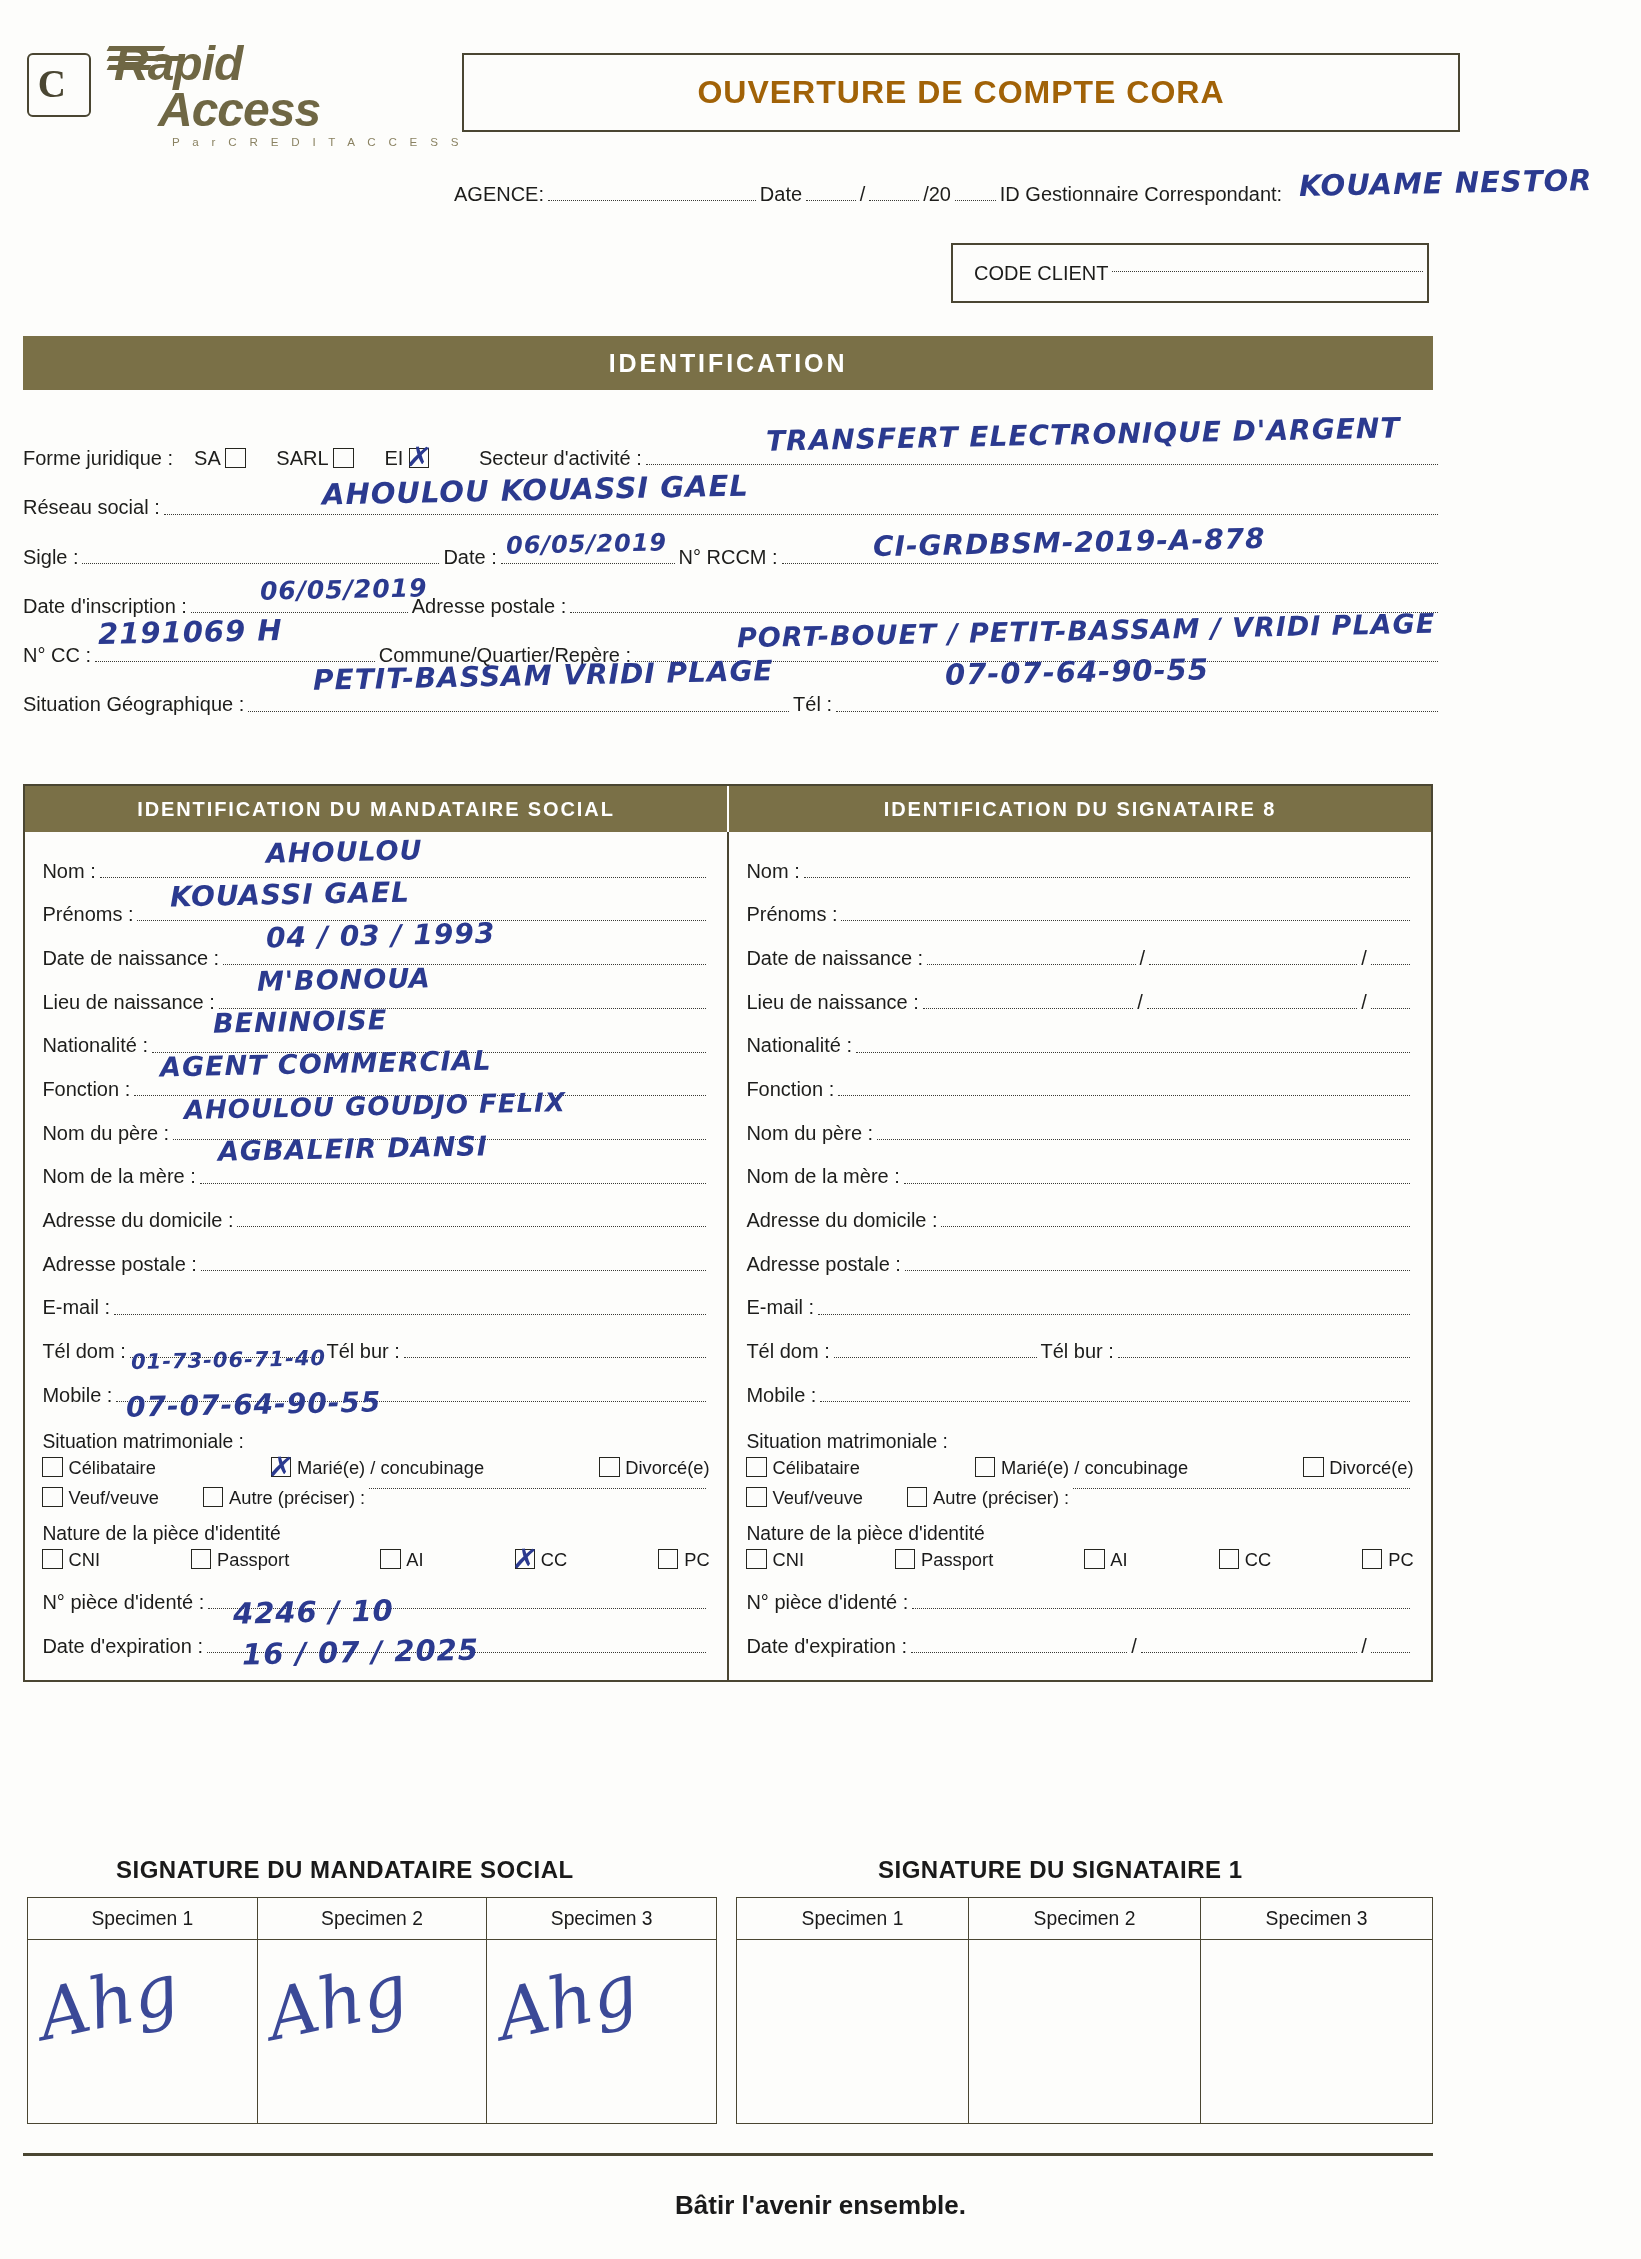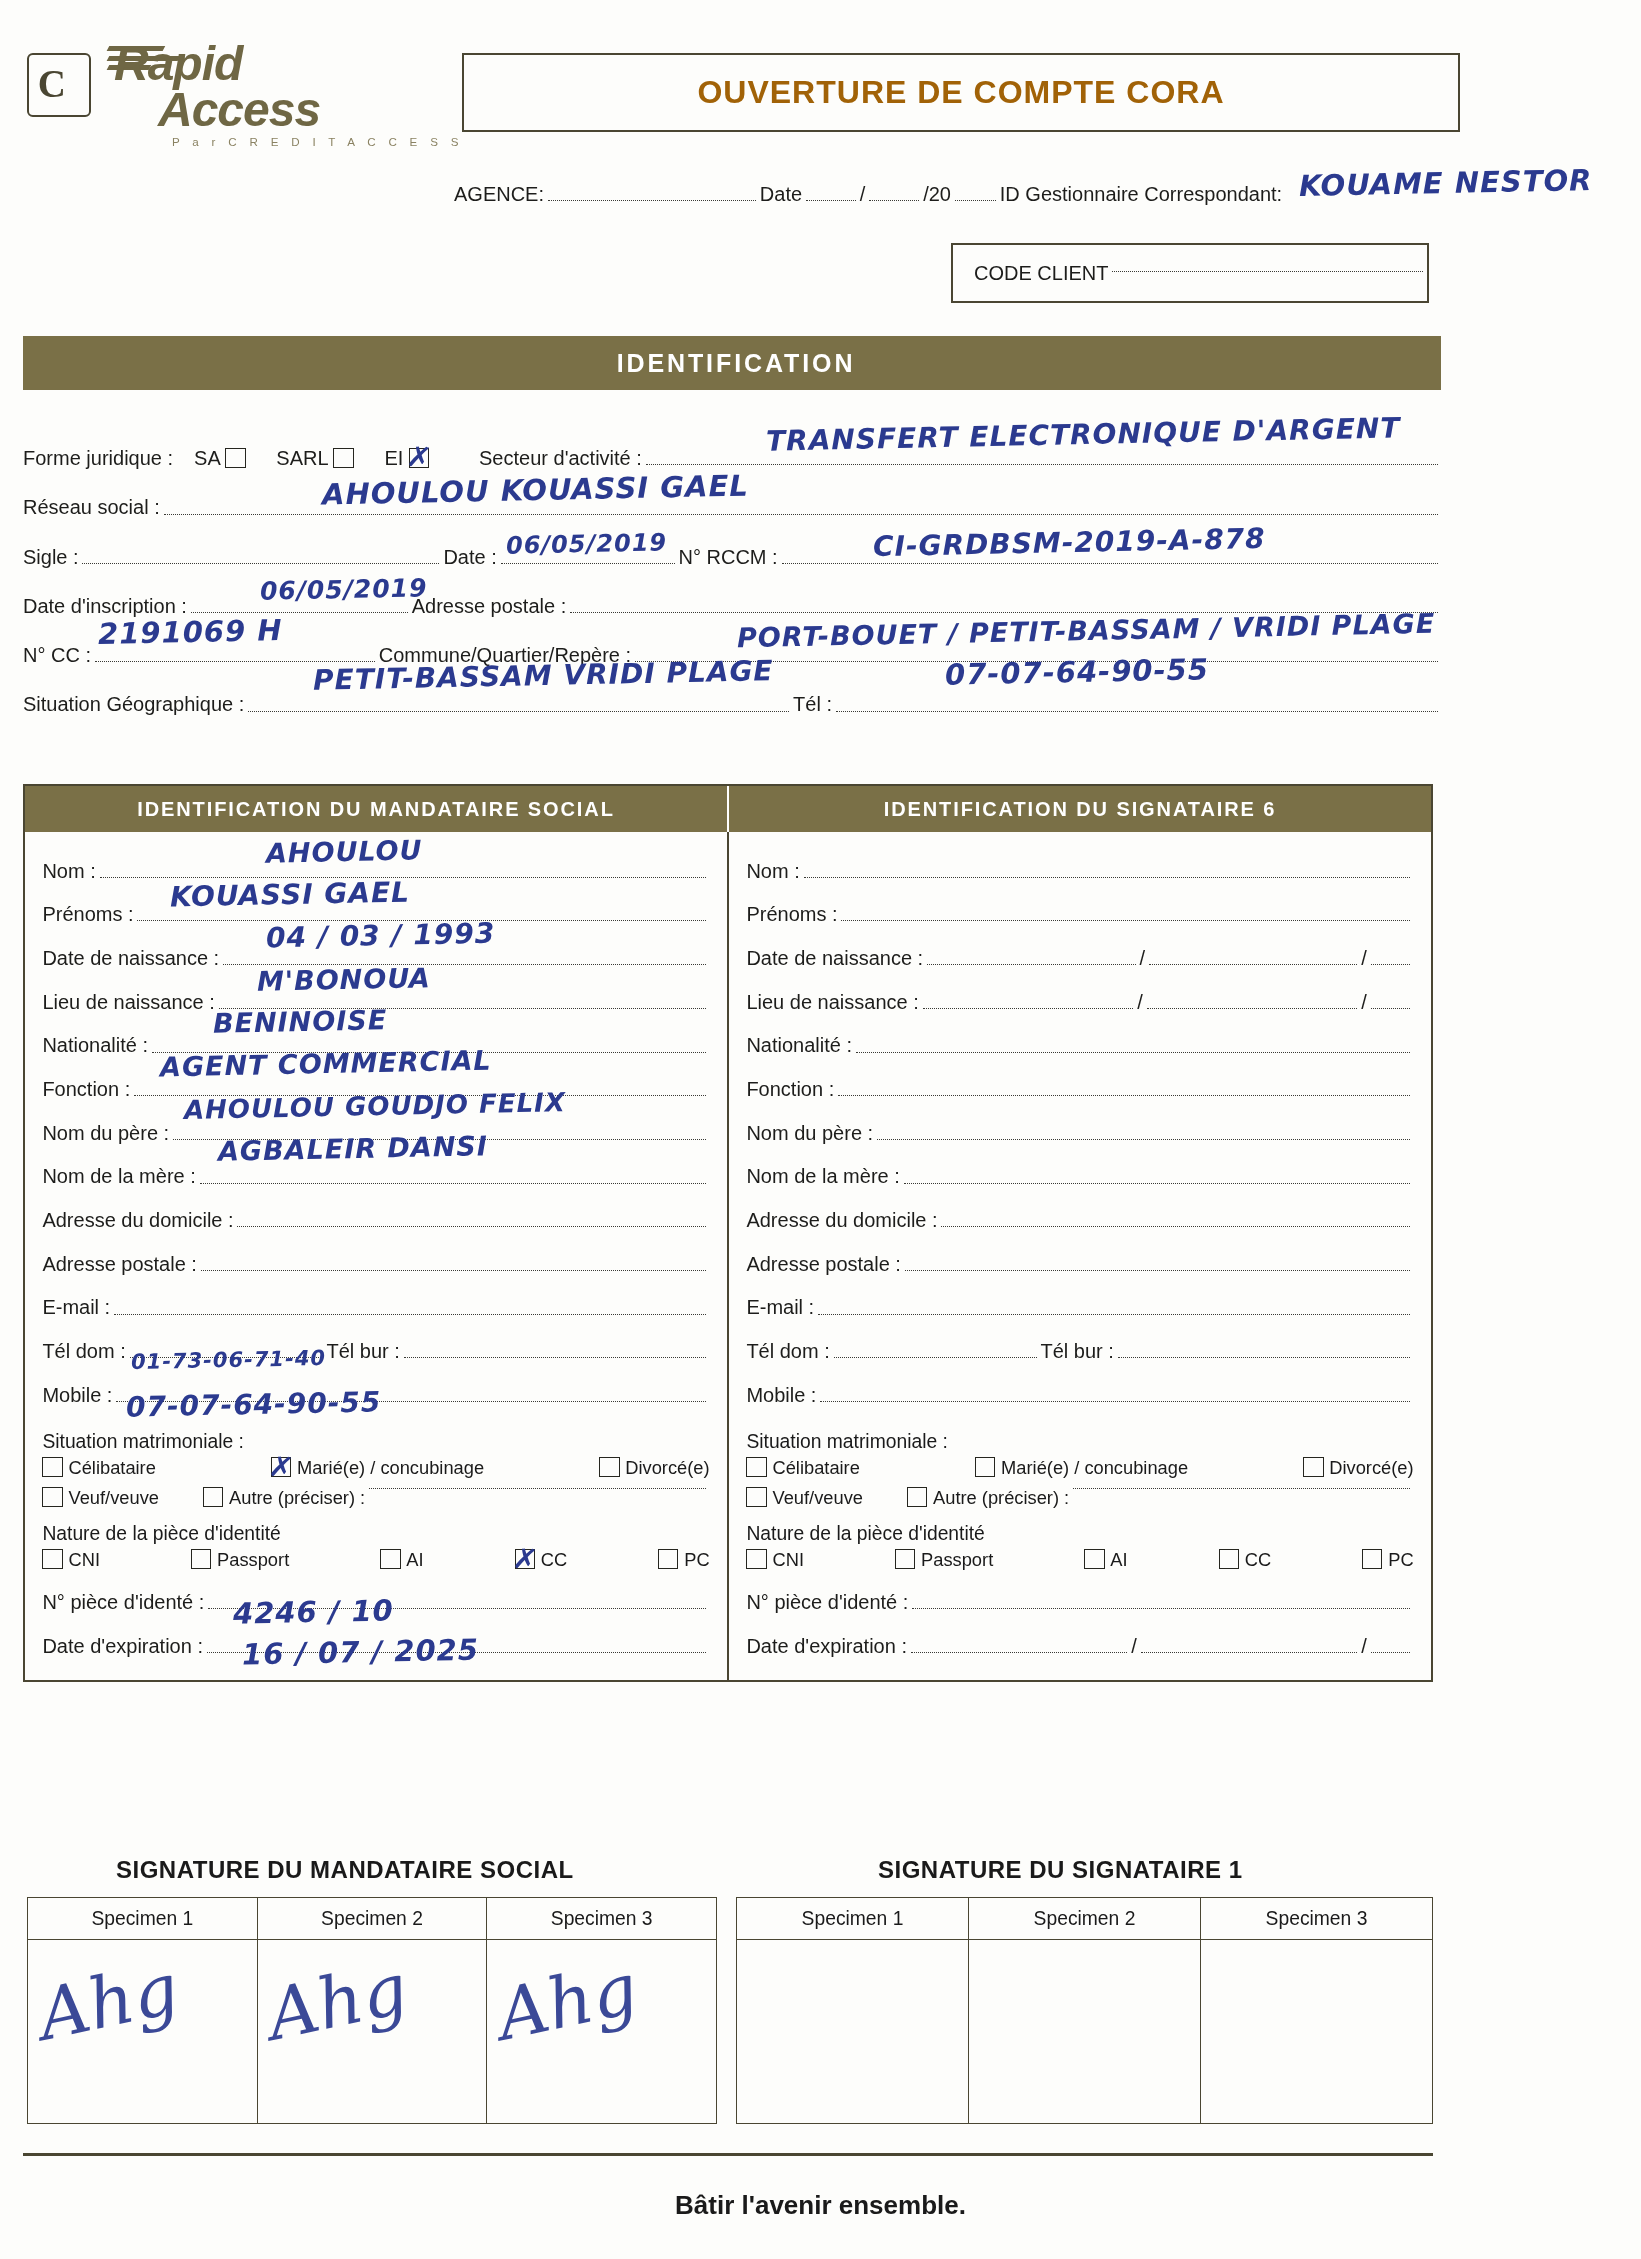"IDENTIFICATION" .idband { padding-left: 8px -> none }
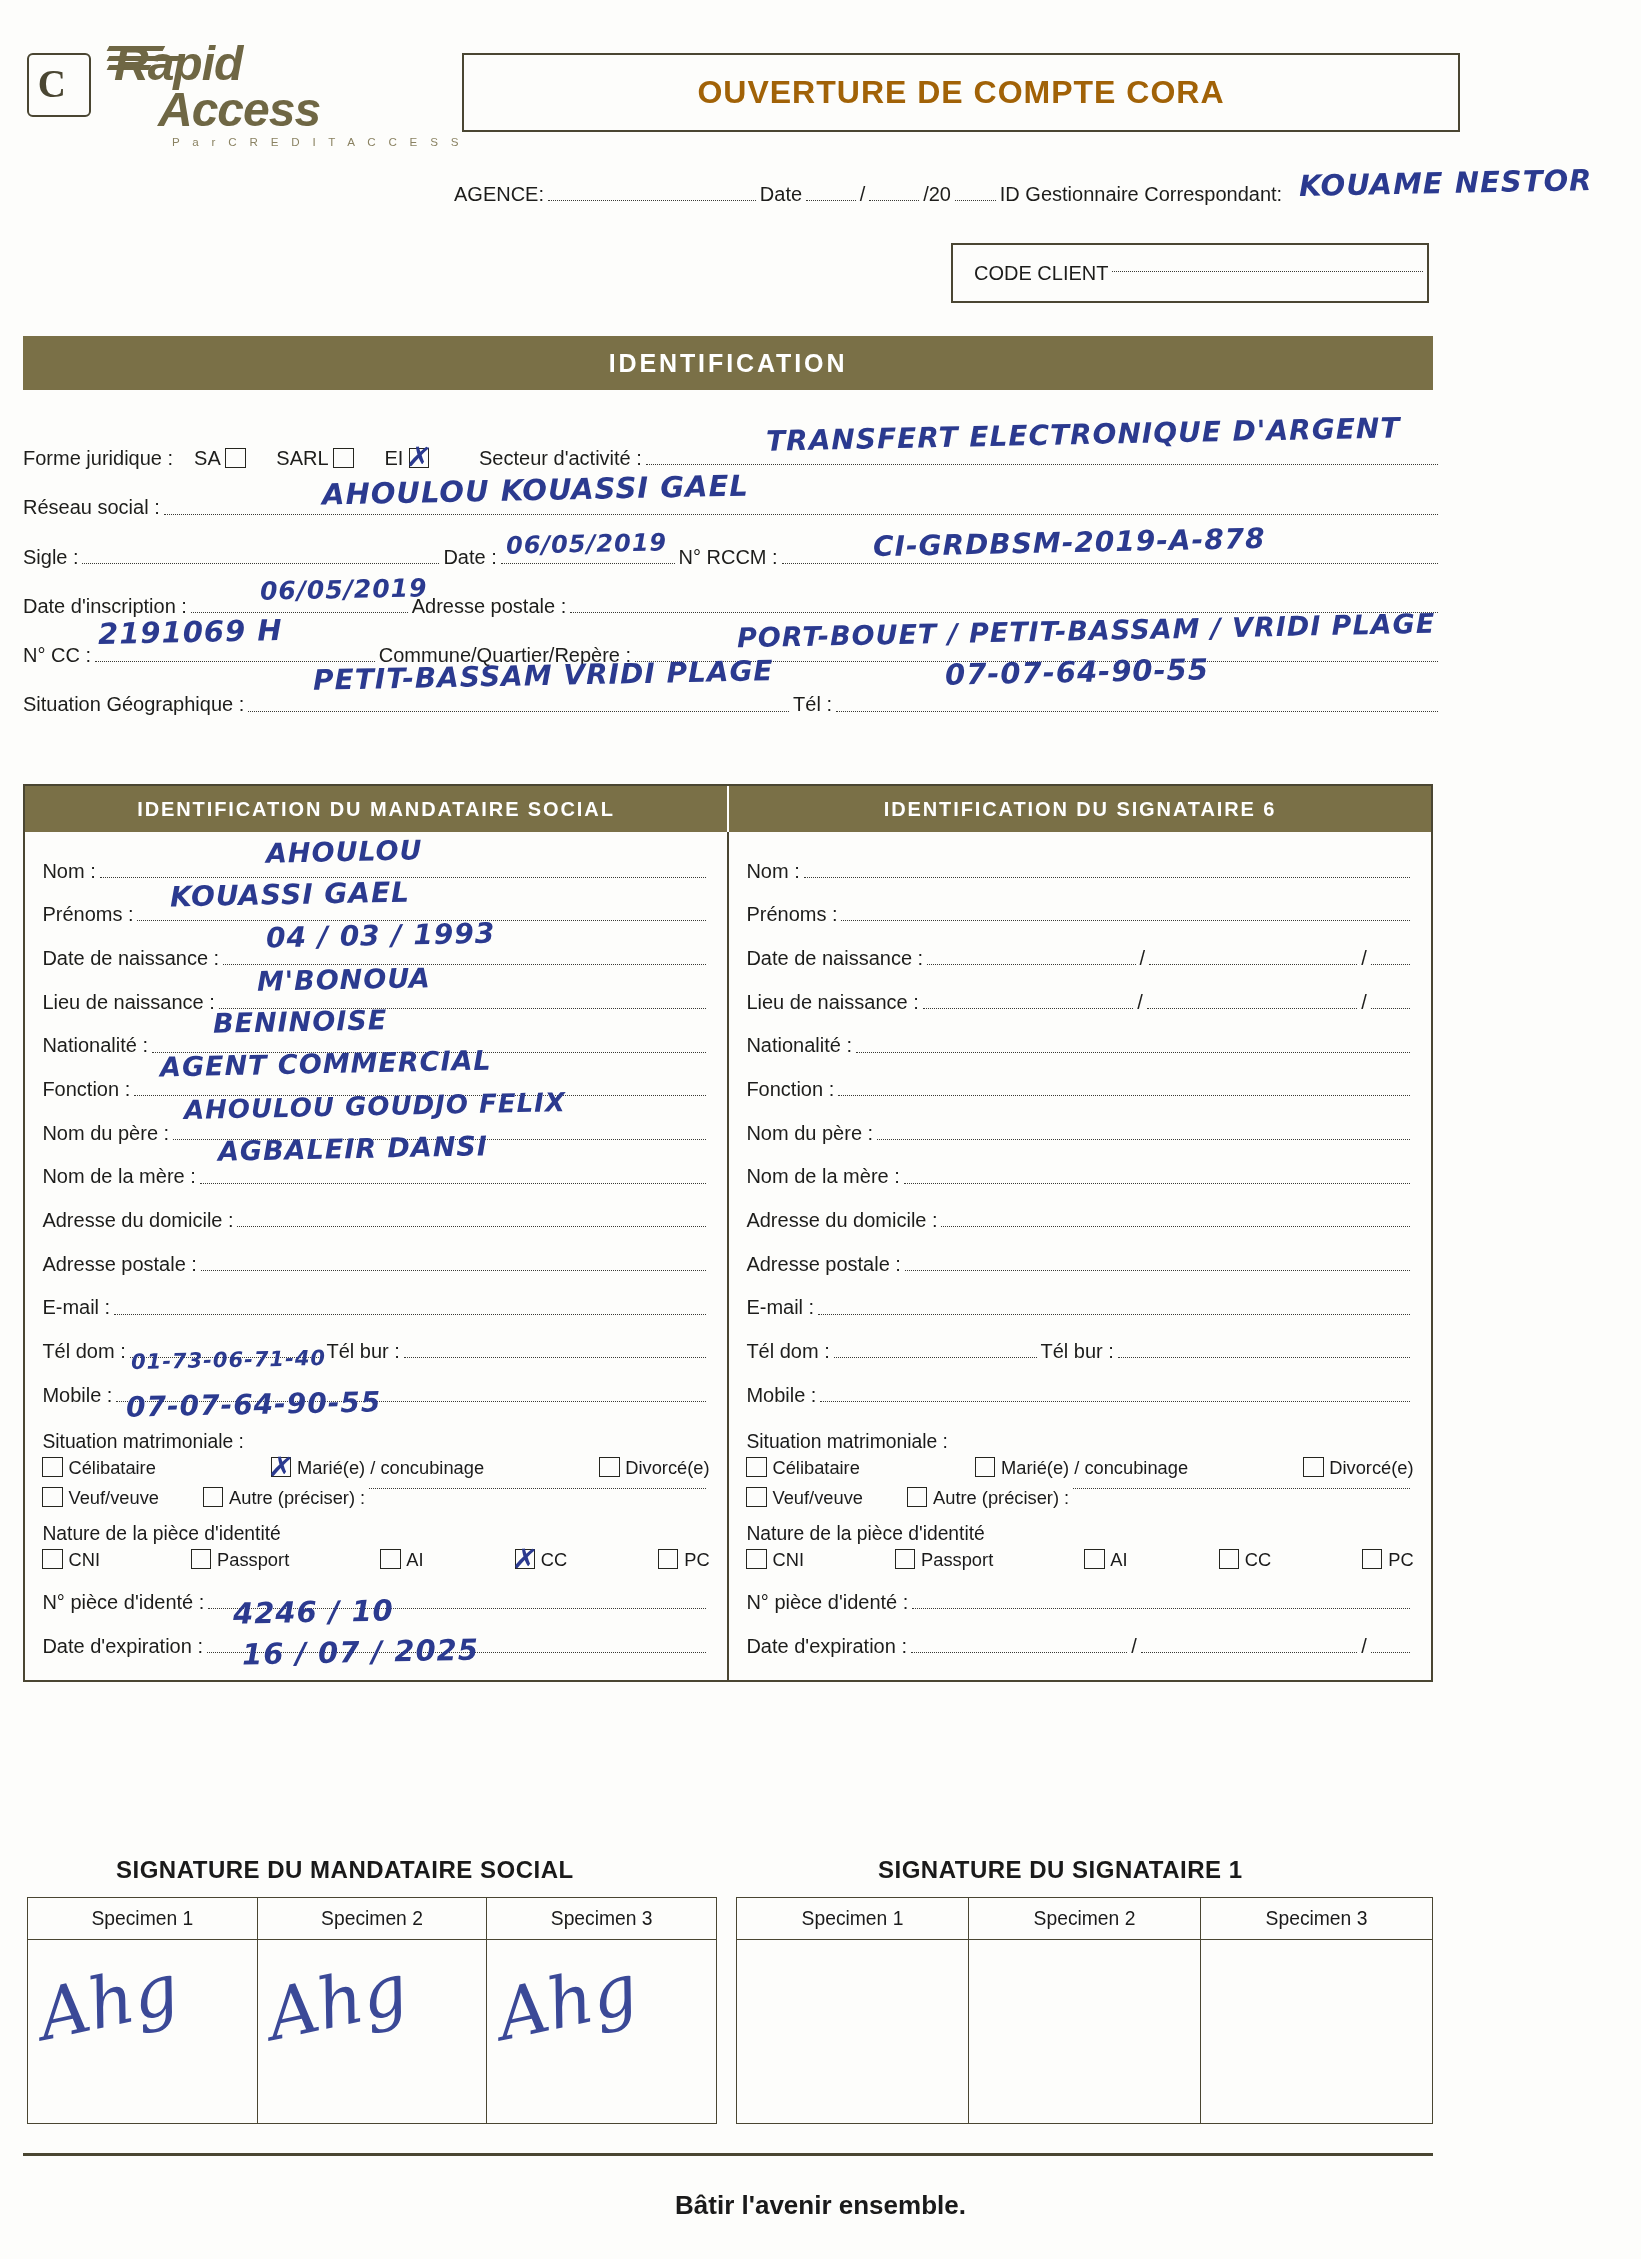"IDENTIFICATION DU SIGNATAIRE 6" div { text: 6 -> 8 }
